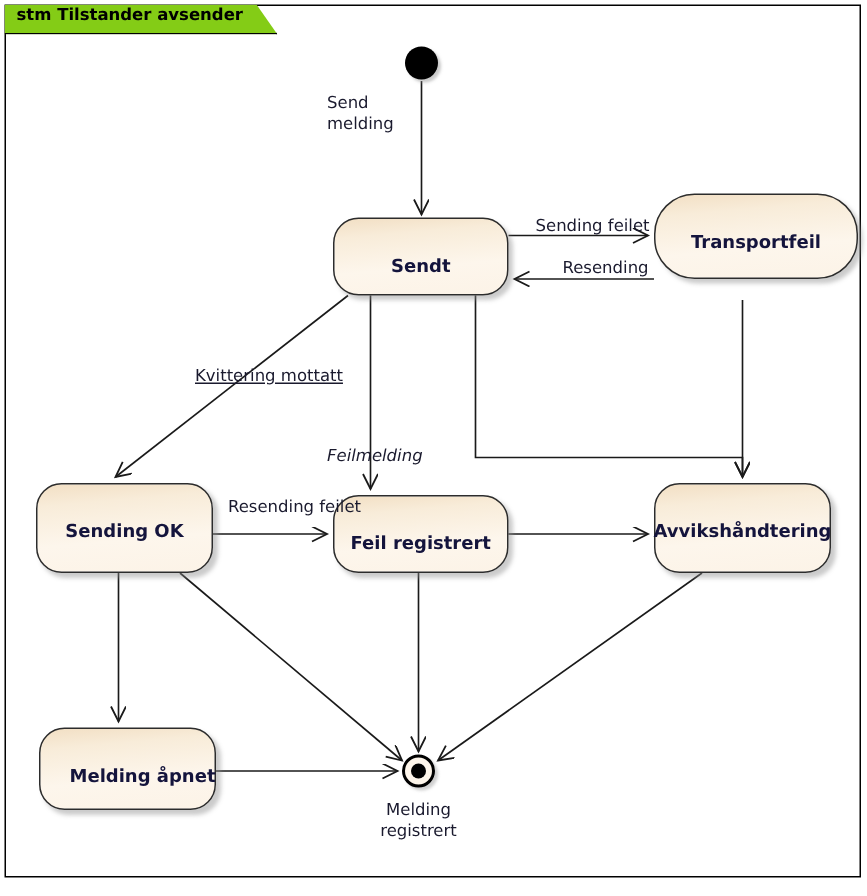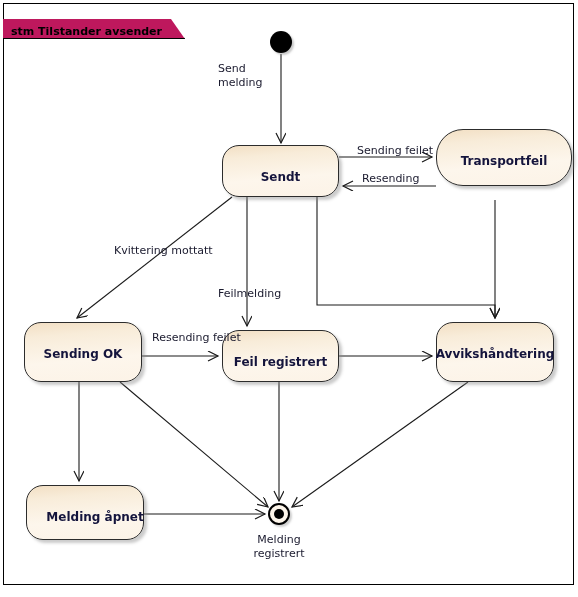"stm Tilstander avsender" .frame-tab { align-items: flex-end -> flex-start; background: #be185d -> #84cc16; top: 19px -> 3px }
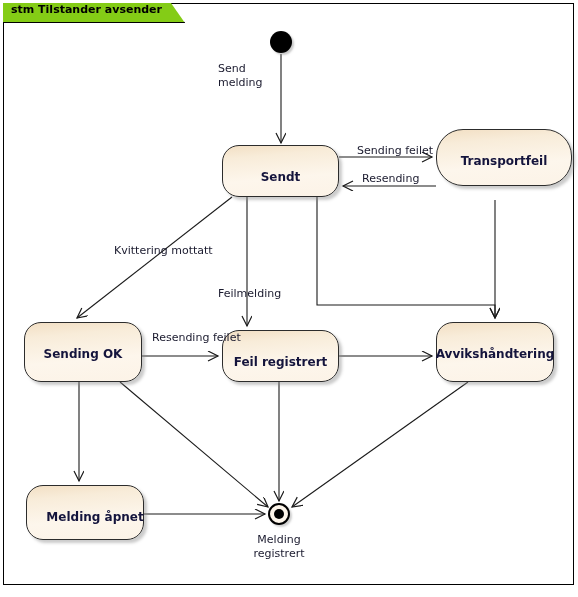"Resending" div.edge-label { left: 362px -> 375px }
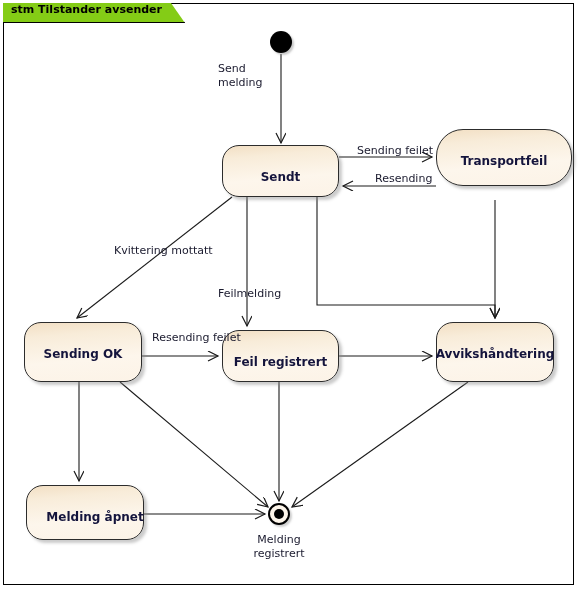"Kvittering mottatt" div.edge-label { left: 114px -> 130px; text-decoration: none -> underline }
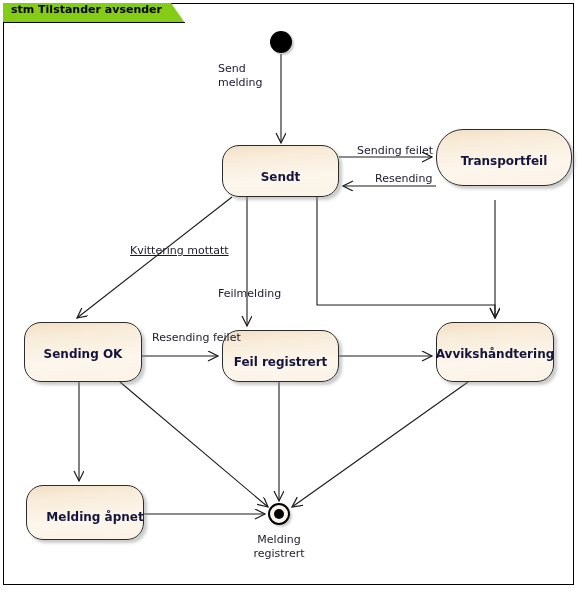"Feilmelding" div.edge-label { font-style: none -> italic; top: 287px -> 297px }
